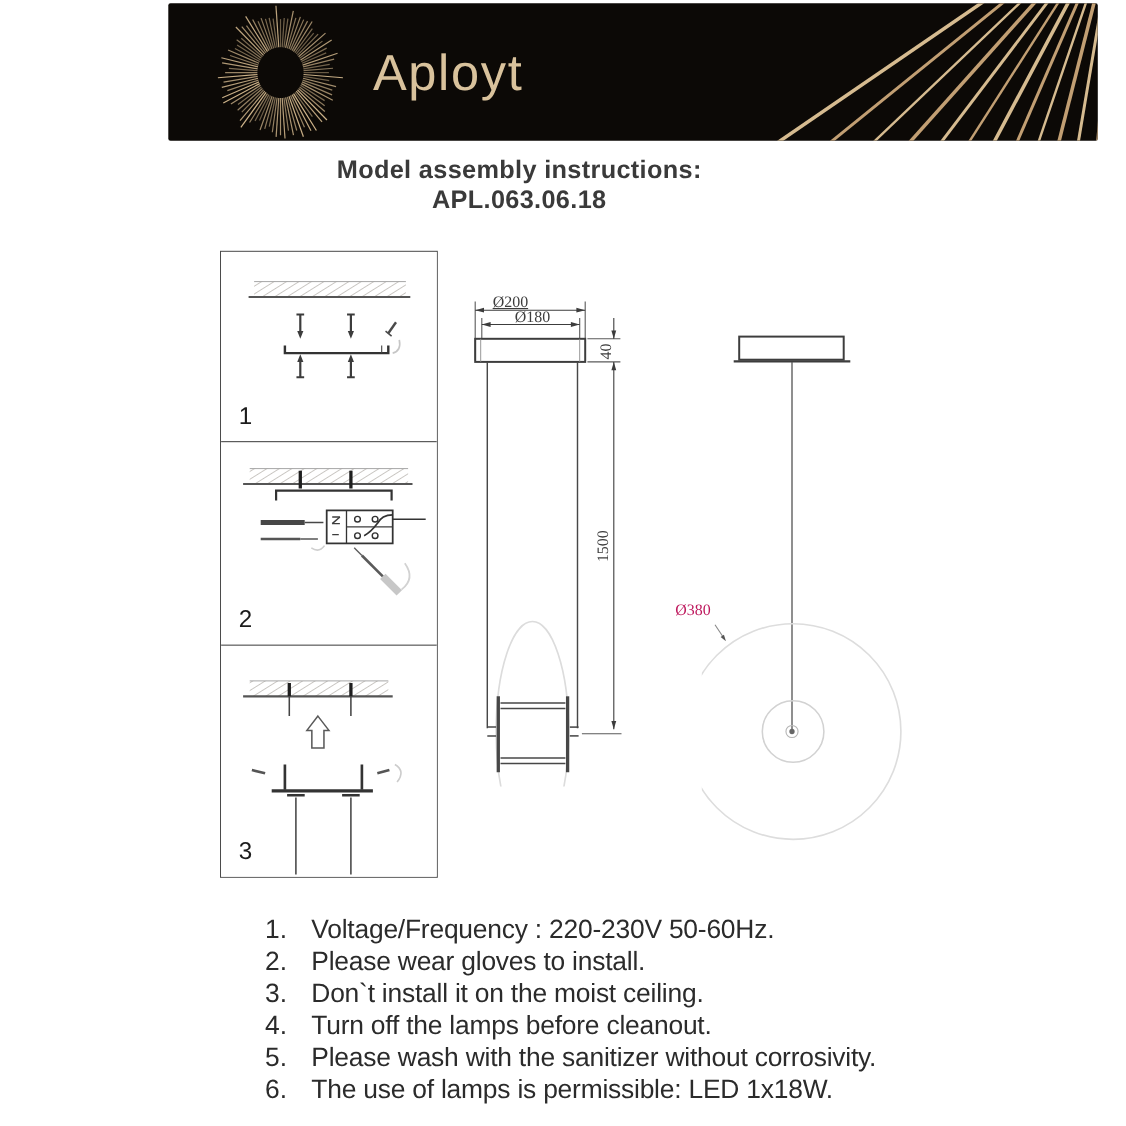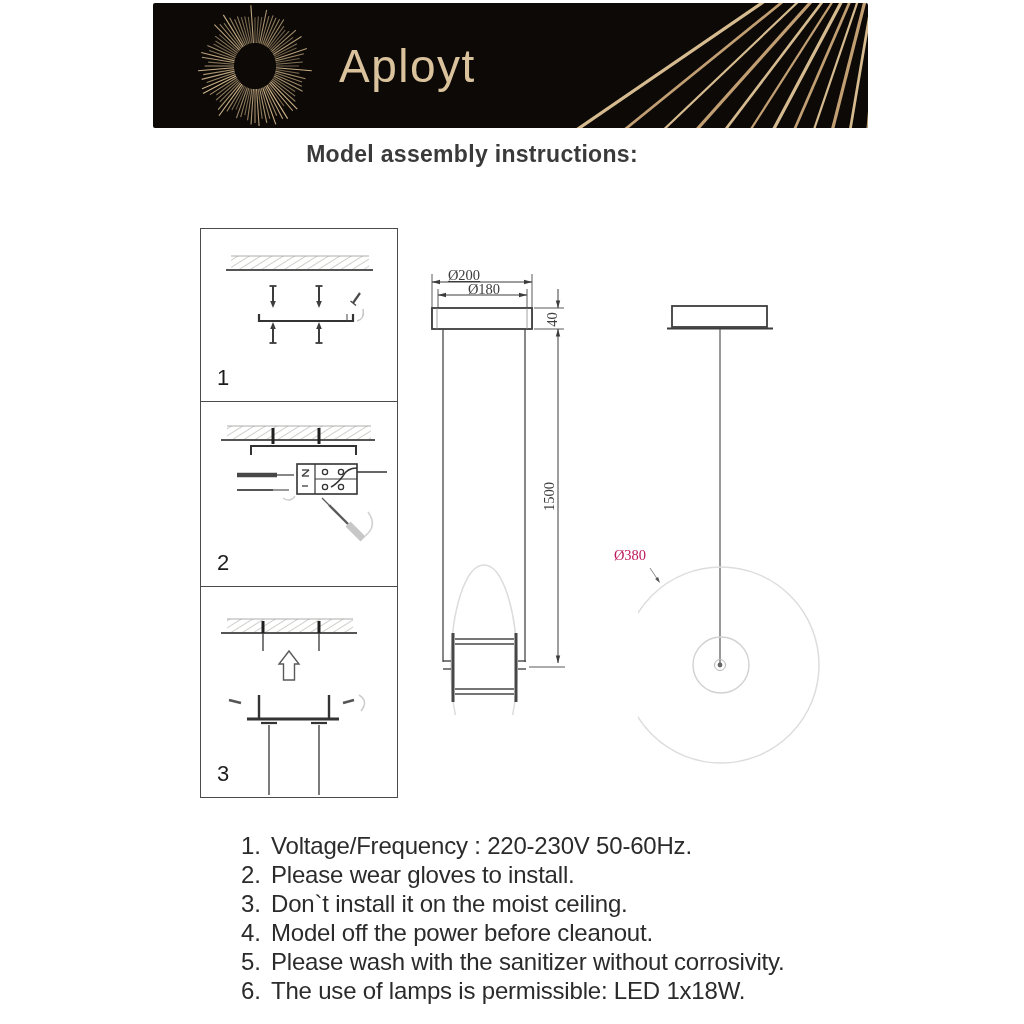"Aployt" #banner { width: 715px -> 845px }
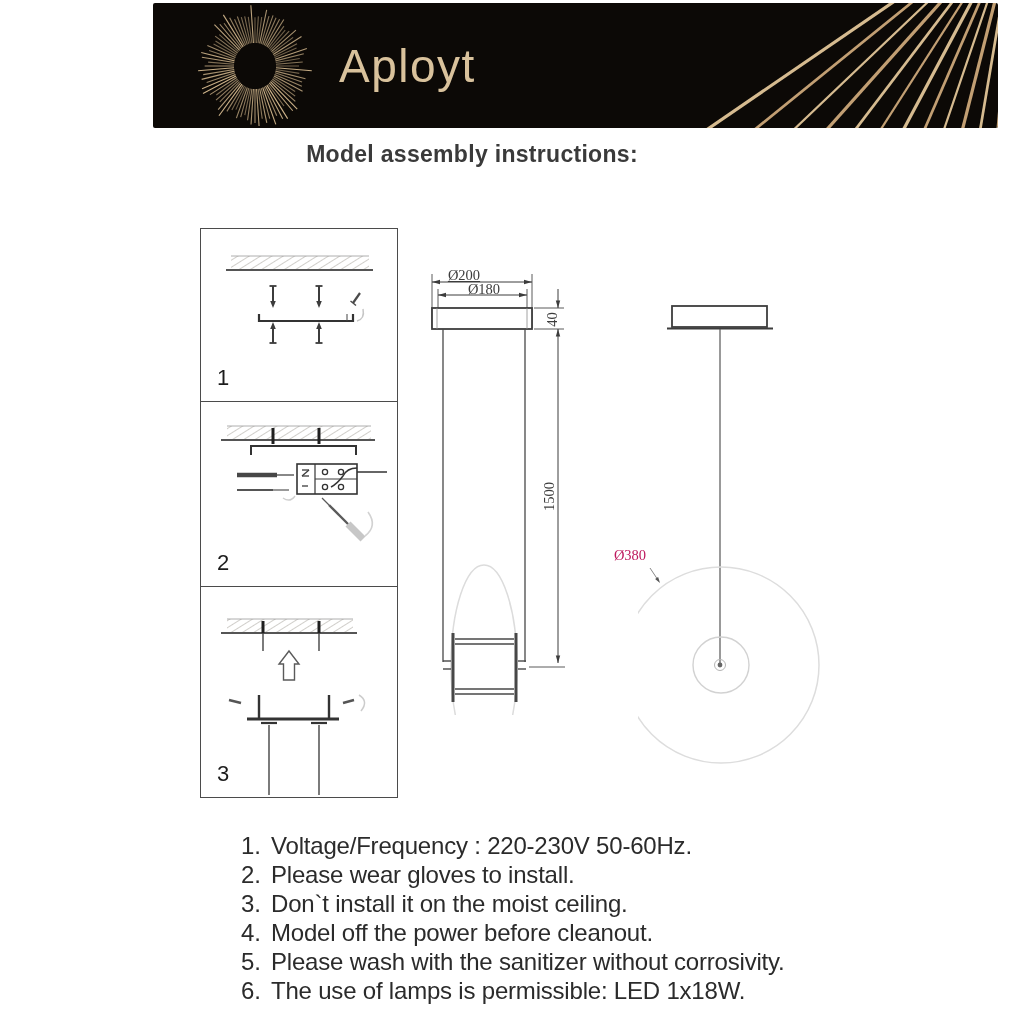"APL.063.06.18" div { html: none -> <div>APL.063.06.18</div> }
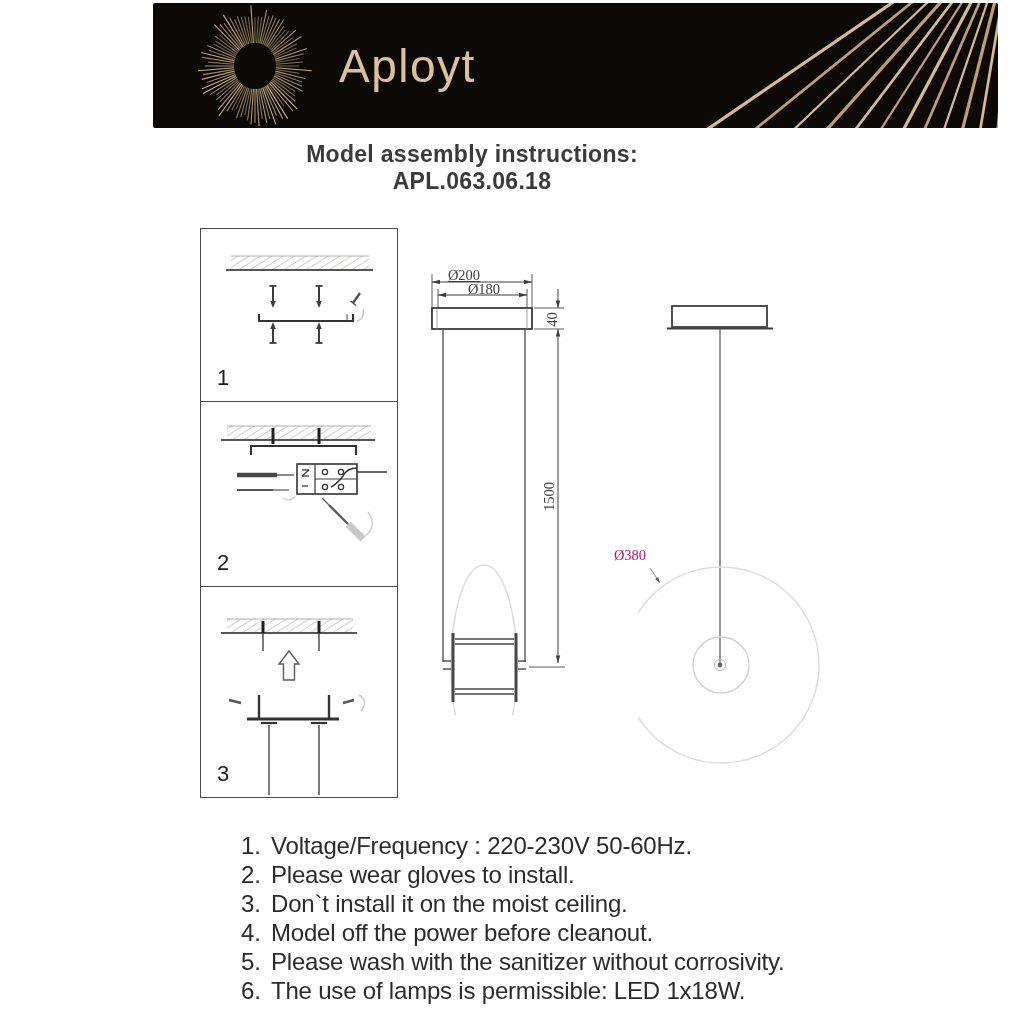"Voltage/Frequency : 220-230V 50-60Hz." .inst-text { margin-left: 4px -> 16px }
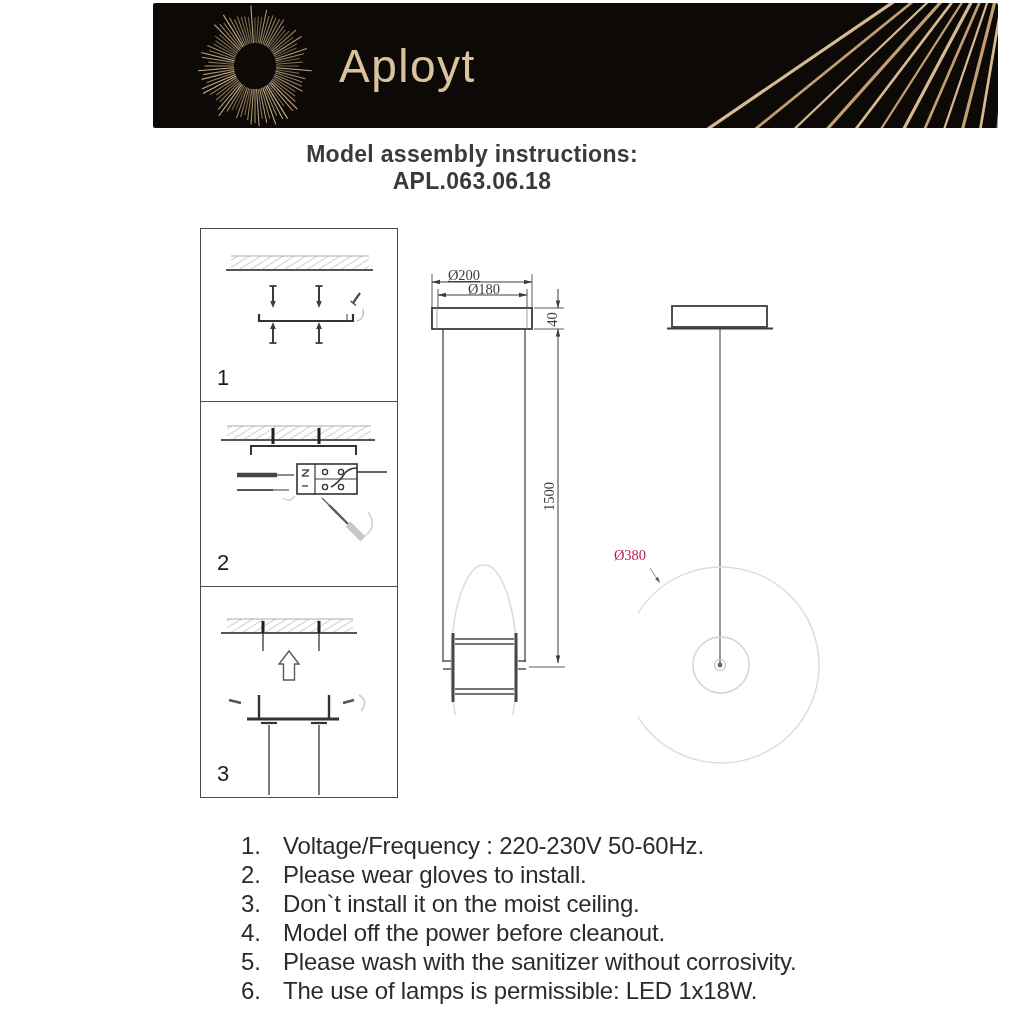"Model off the power before" span.inst-text { text: Model off the power -> Turn off the lamps }
